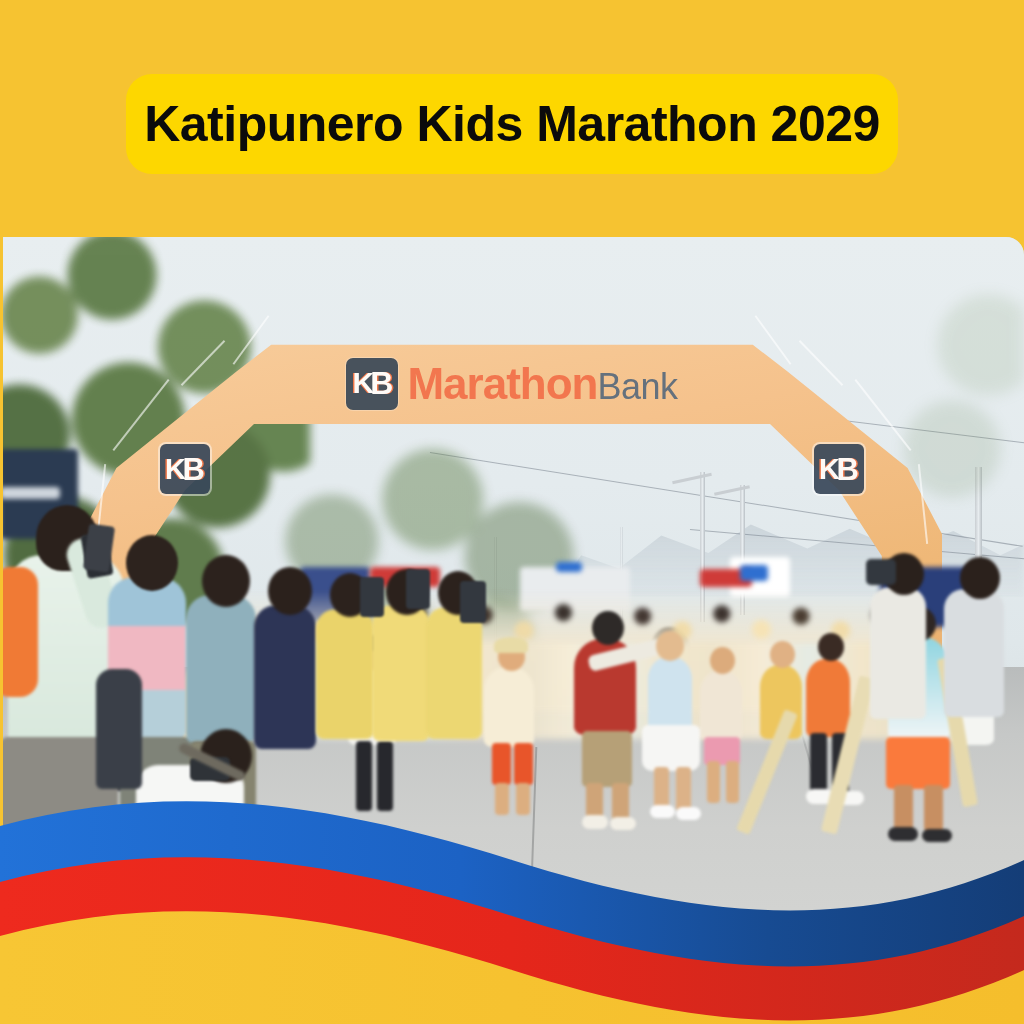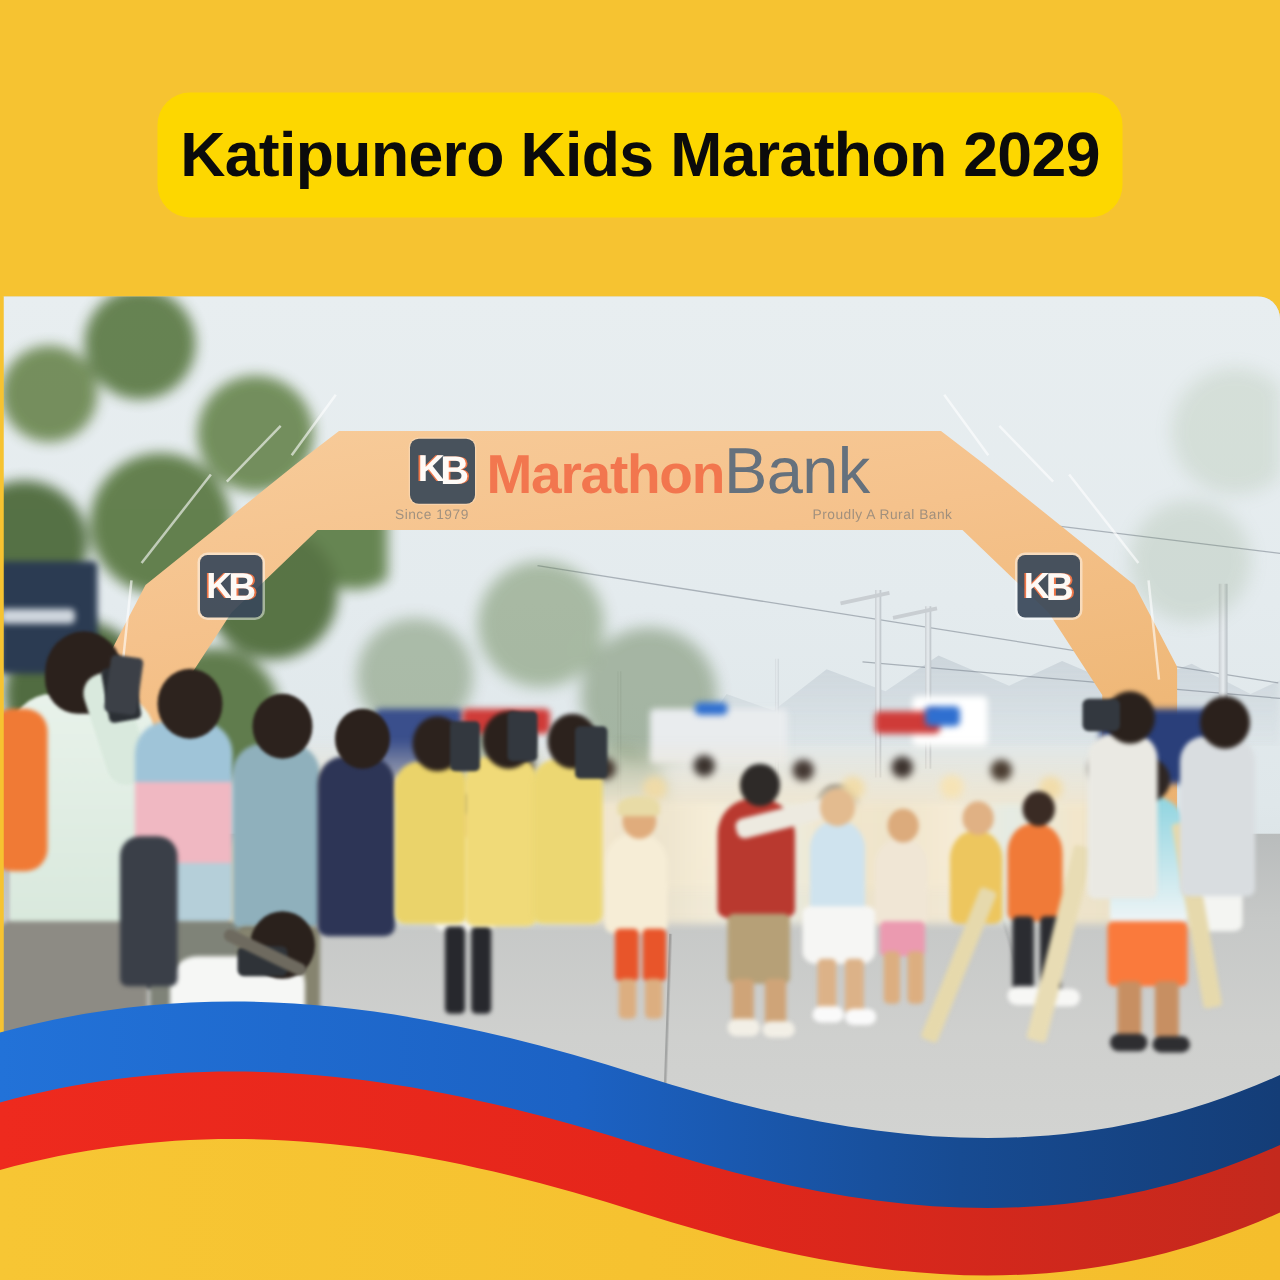"Bank" .w-bank { font-size: 52px -> 36px }
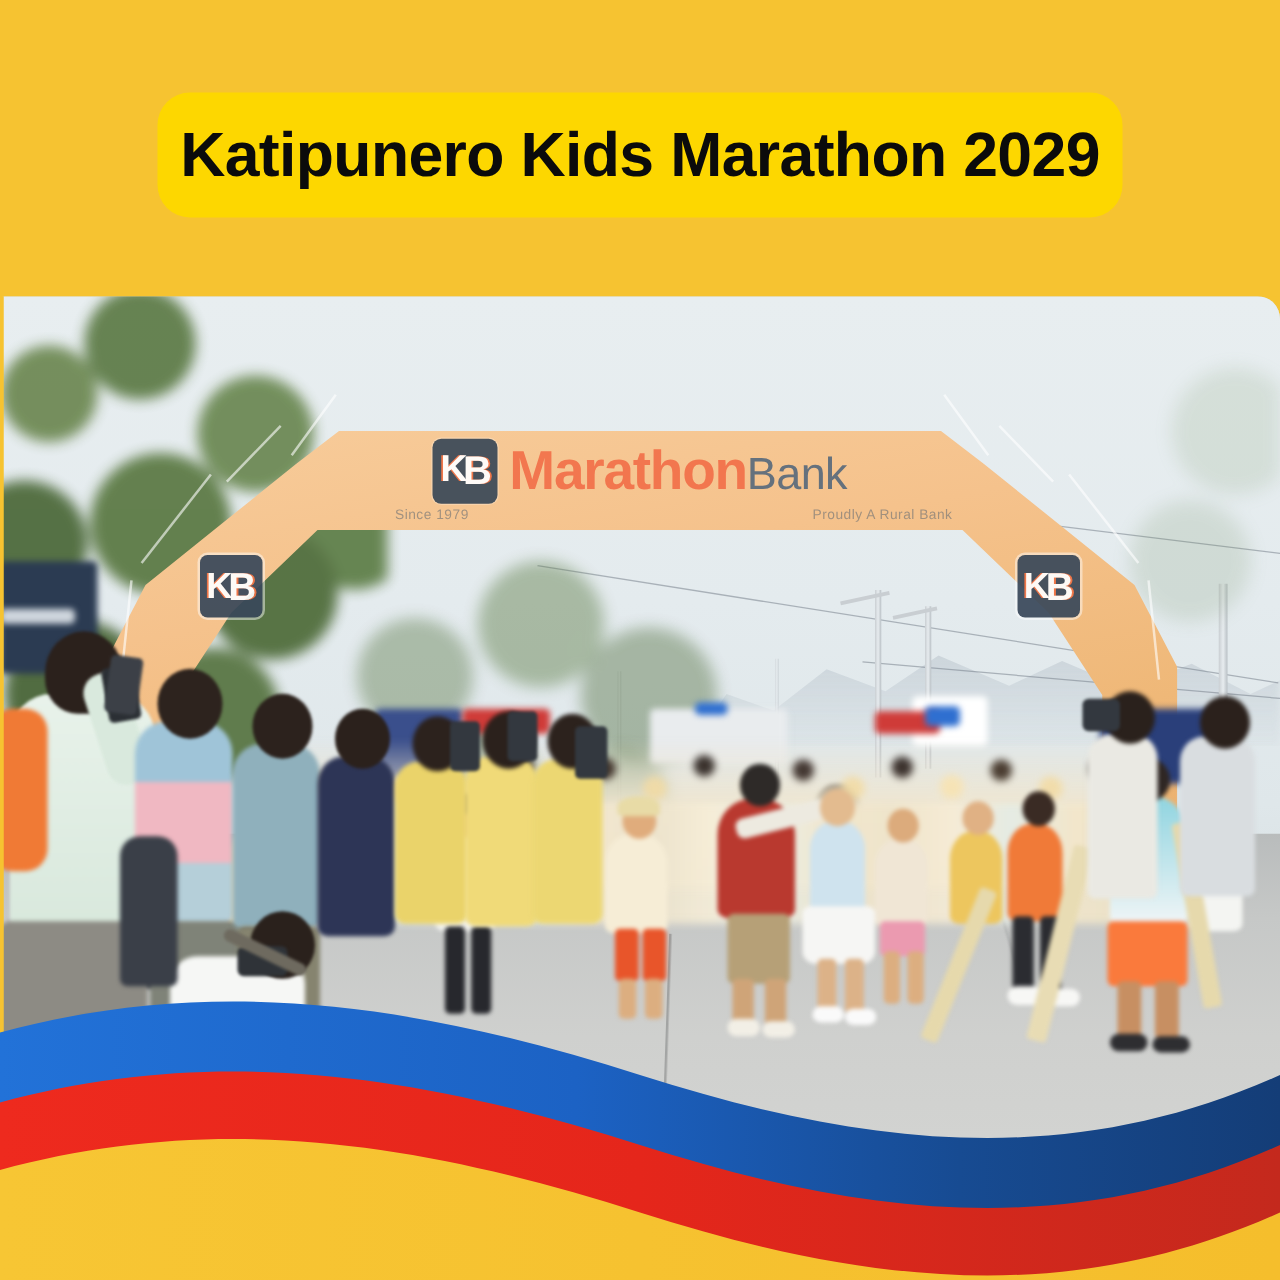"Since 1979" div.bank-taglines { html: <div> <span>Since 1979</span> <span>Proudly A Rural Bank</span> </div> -> none }
